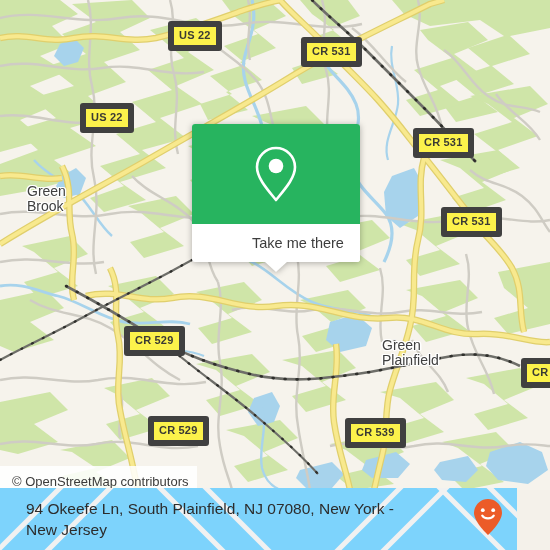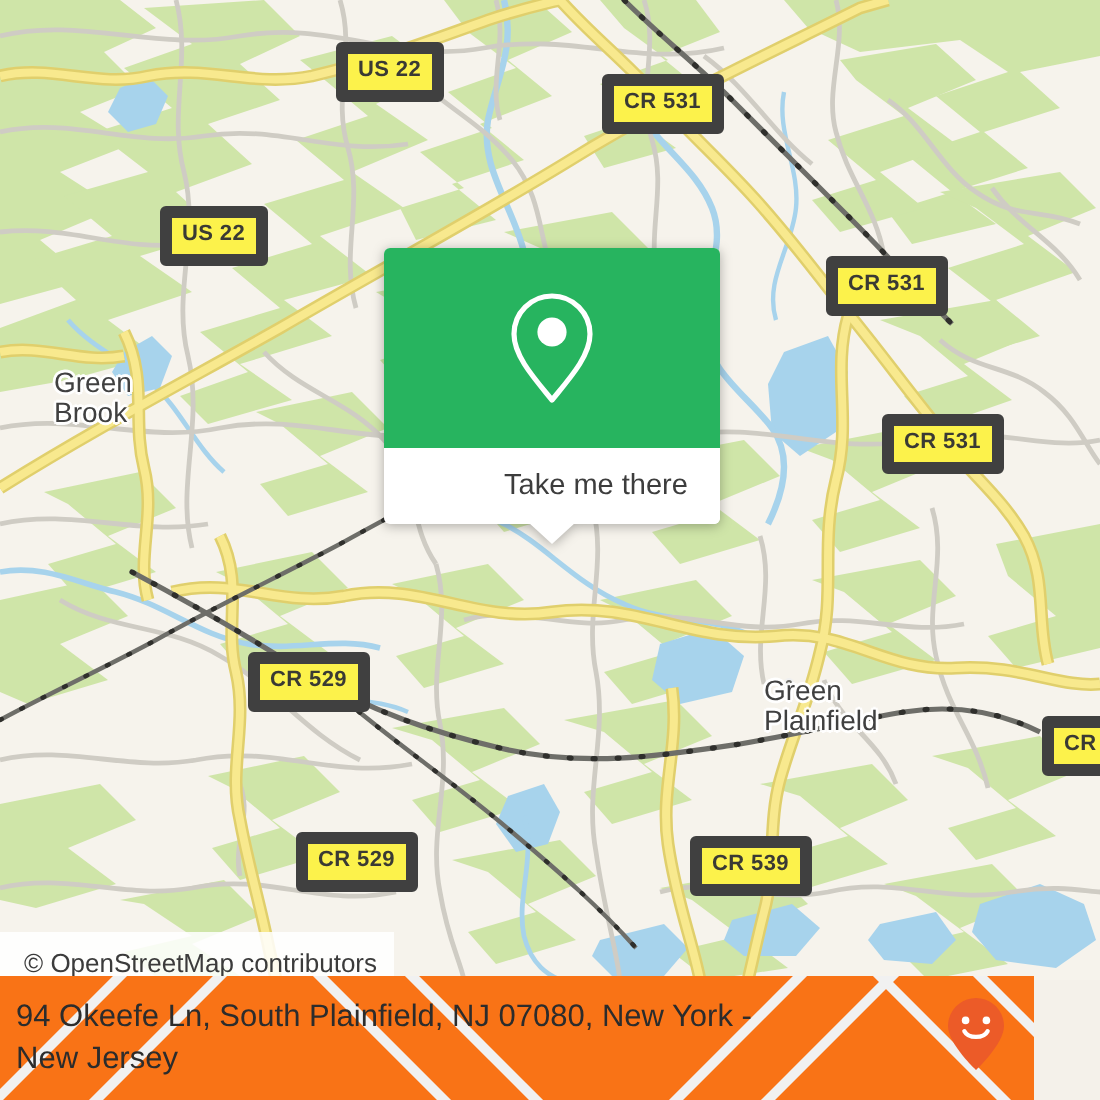"94 Okeefe Ln, South Plainfield," #footer { background: #f97316 -> #7dd3fc; padding: 0 8px 0 8px -> 0 8px 0 26px }
